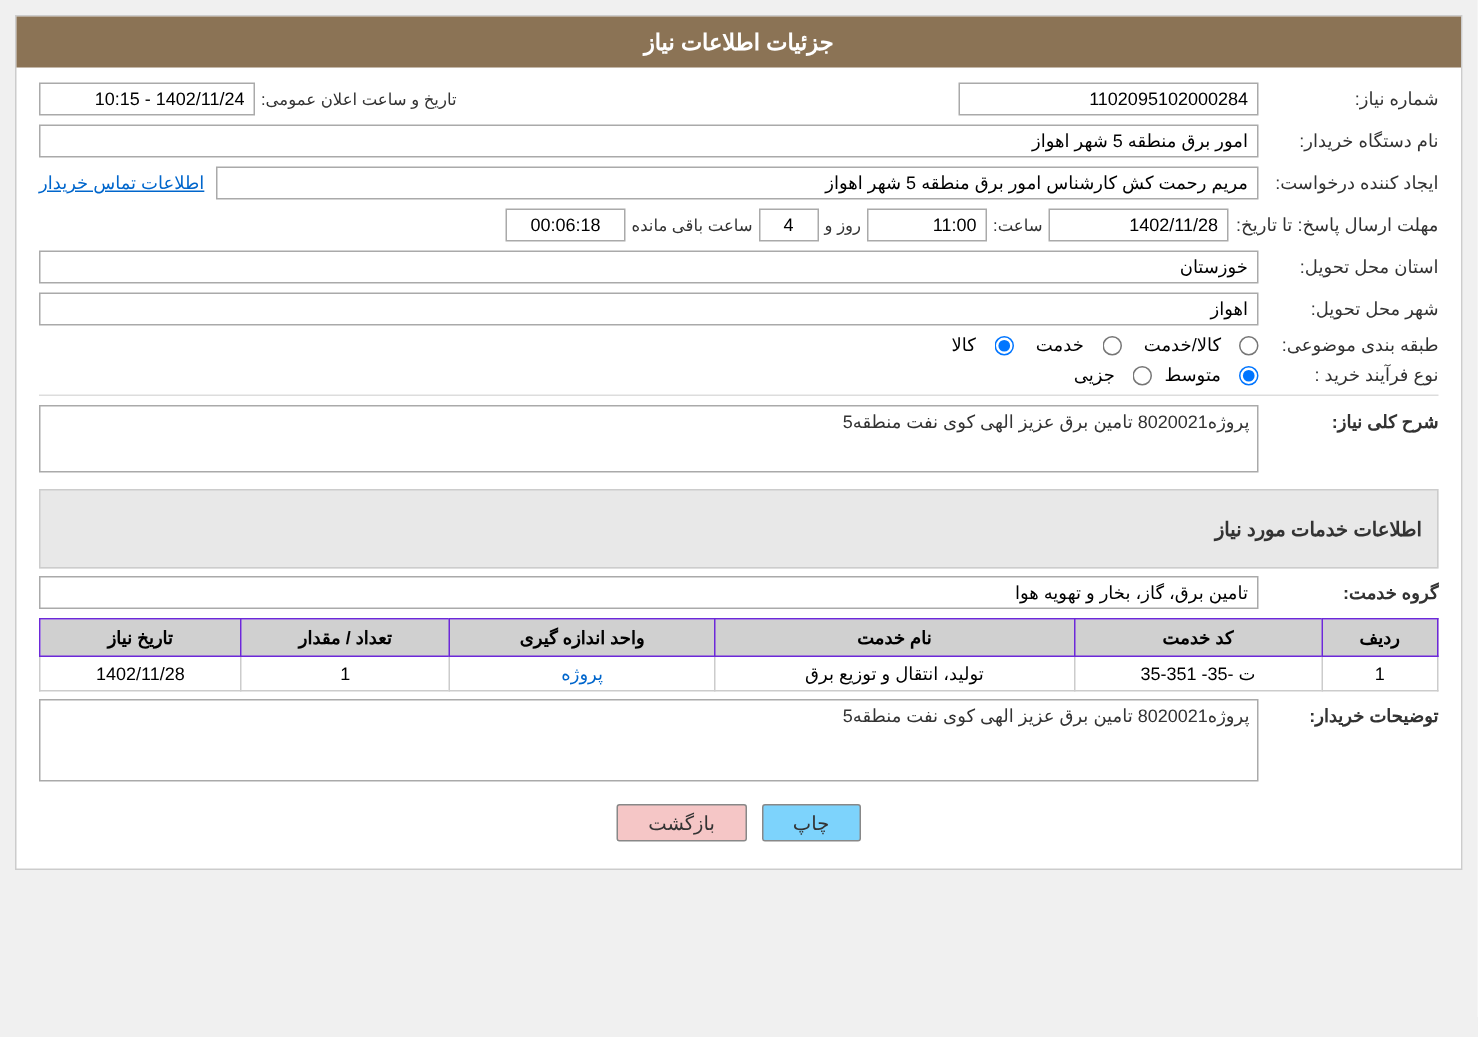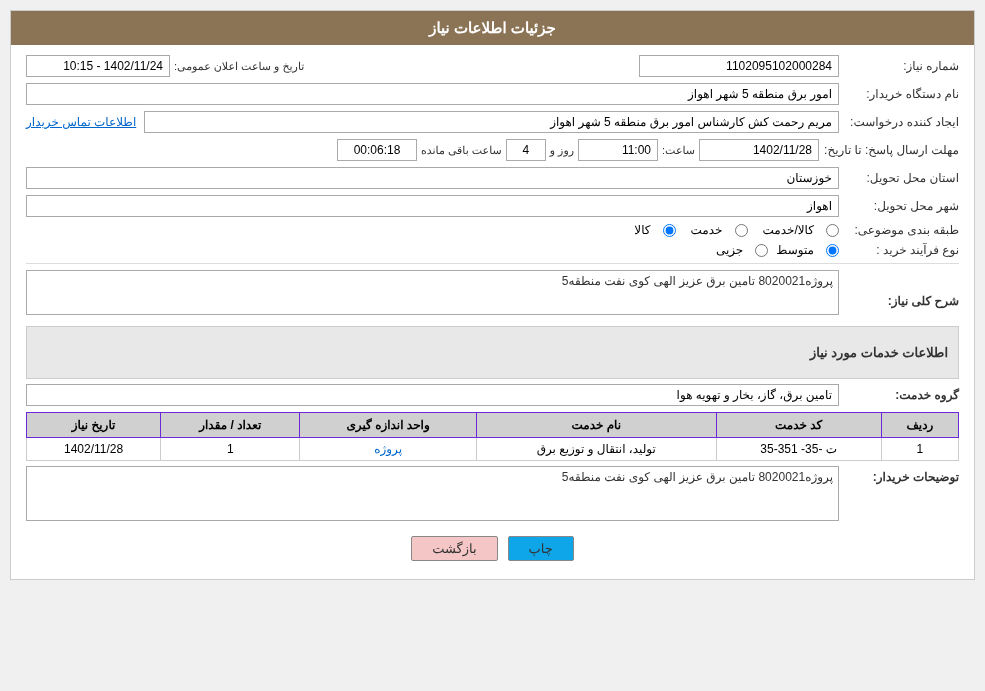"شرح کلی نیاز:" span.label-cell { margin-top: 20px -> none }
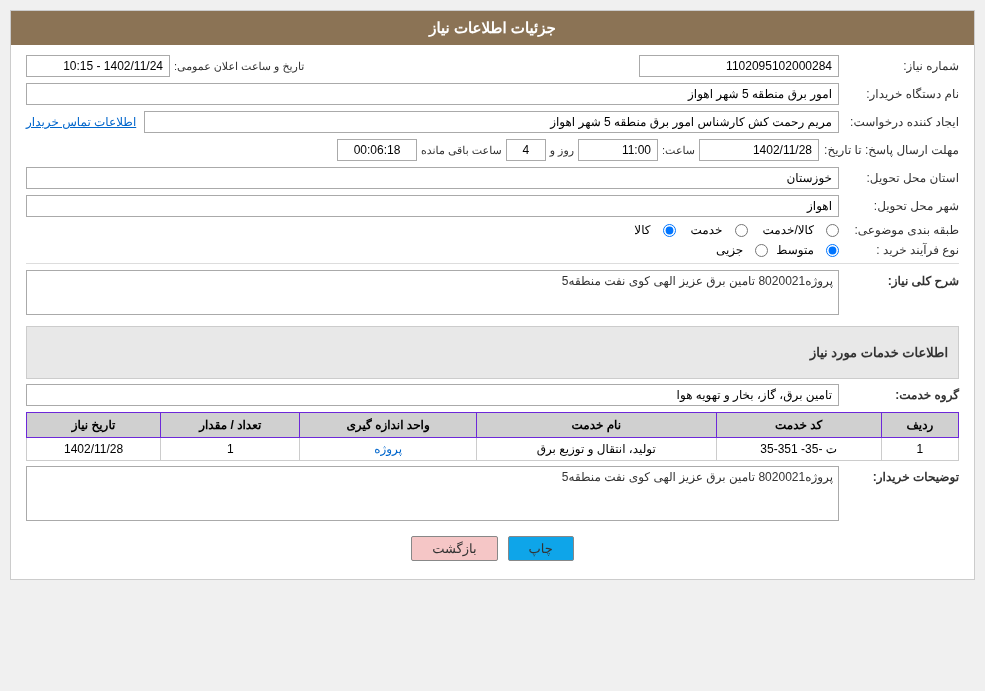"چاپ" .btn-print { background: #0ea5e9 -> #7dd3fc }
